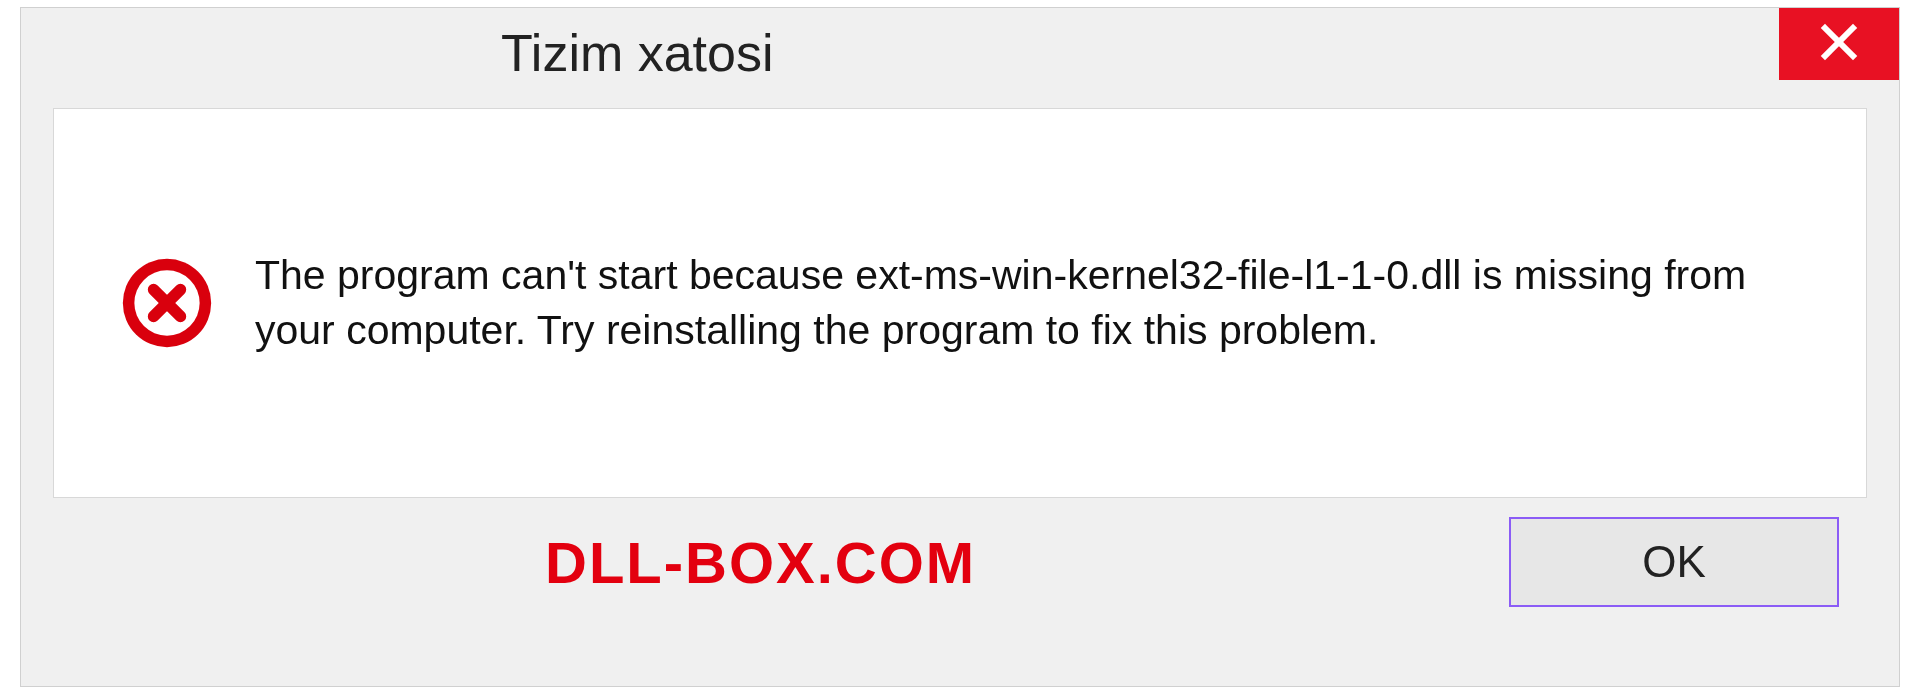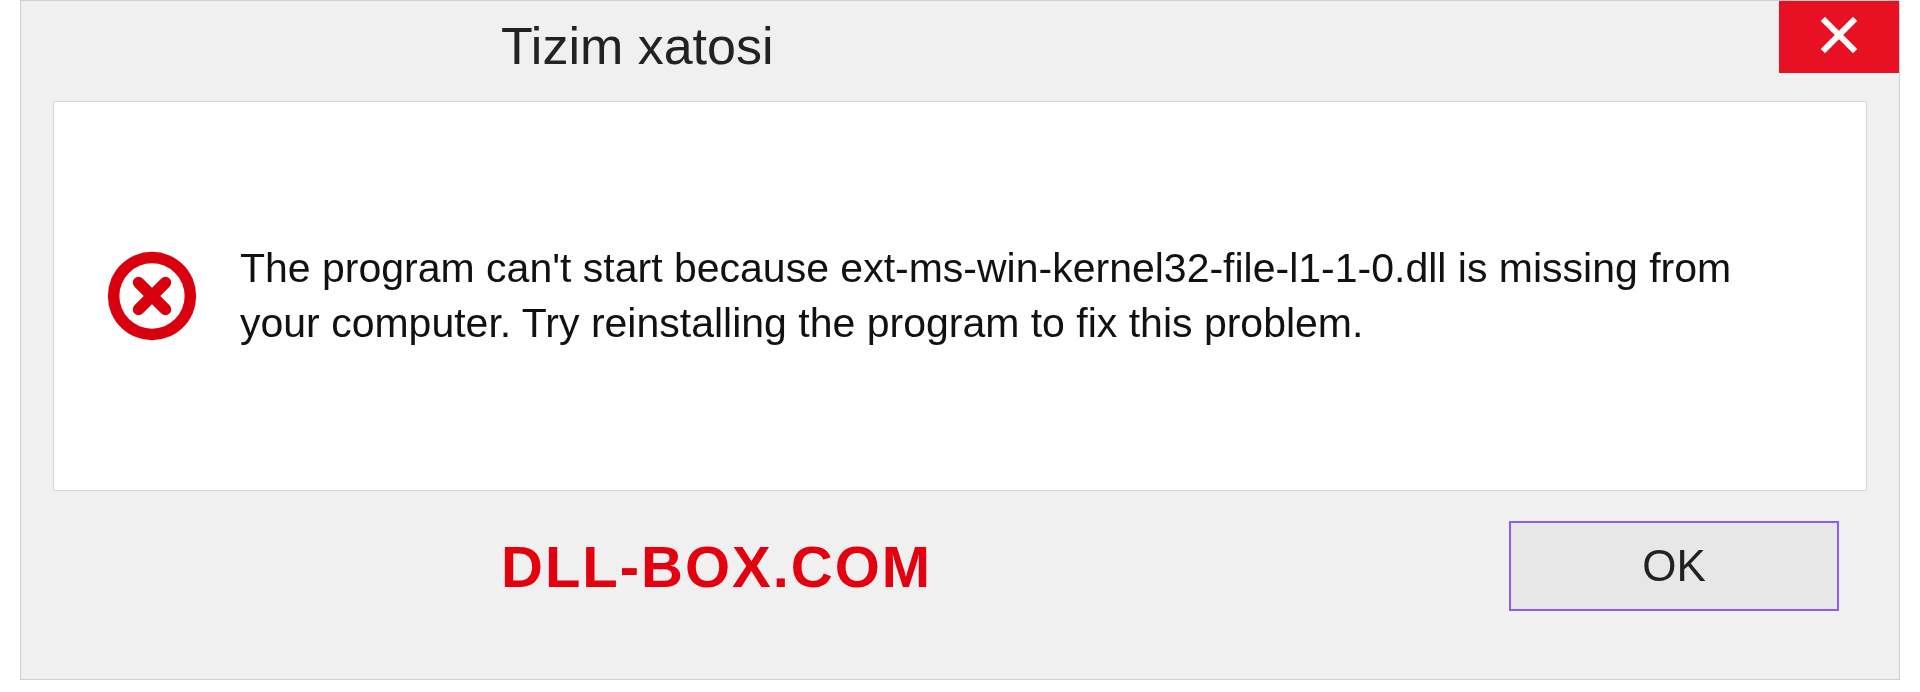"Tizim xatosi" .dialog { top: 0 -> 7px }
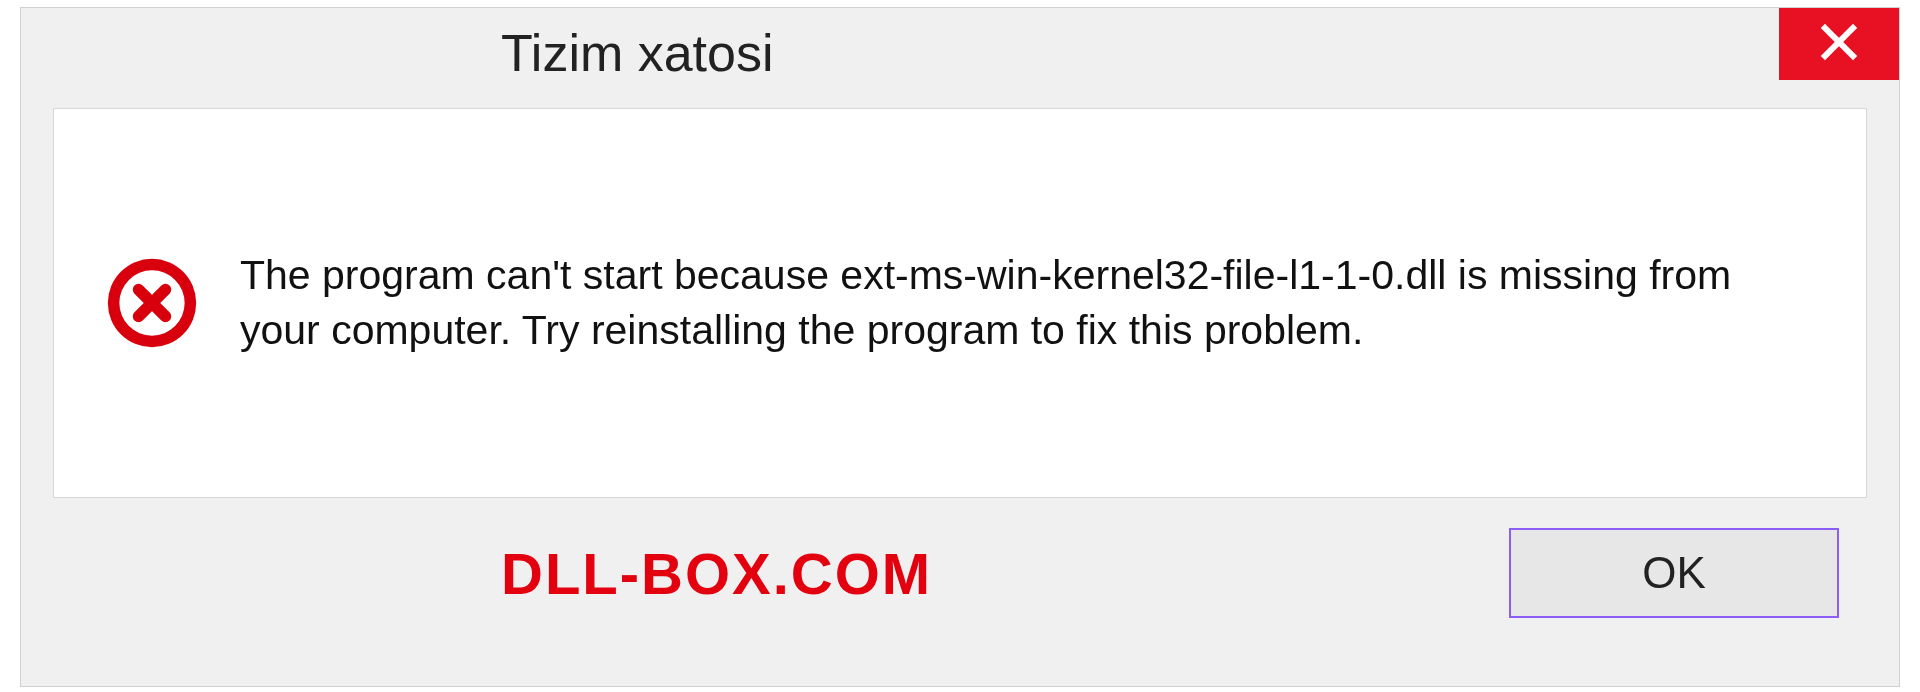"The program can't start because" .content-panel { padding: 0 50px -> 0 65px }
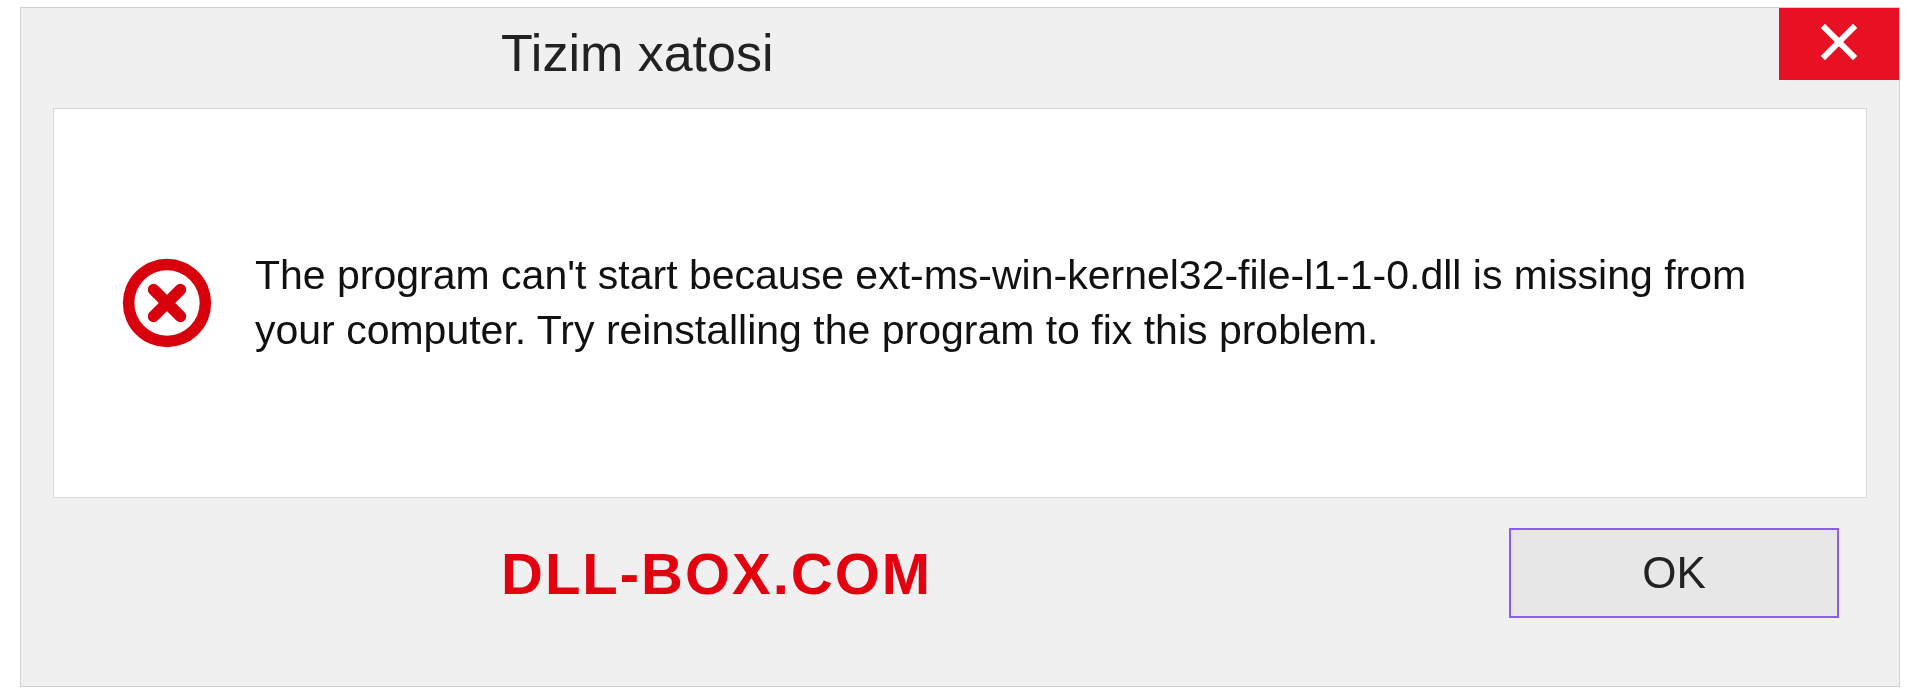"DLL-BOX.COM" .footer { margin-left: none -> 44px; padding: 30px 60px 0 60px -> 19px 60px 0 60px }
